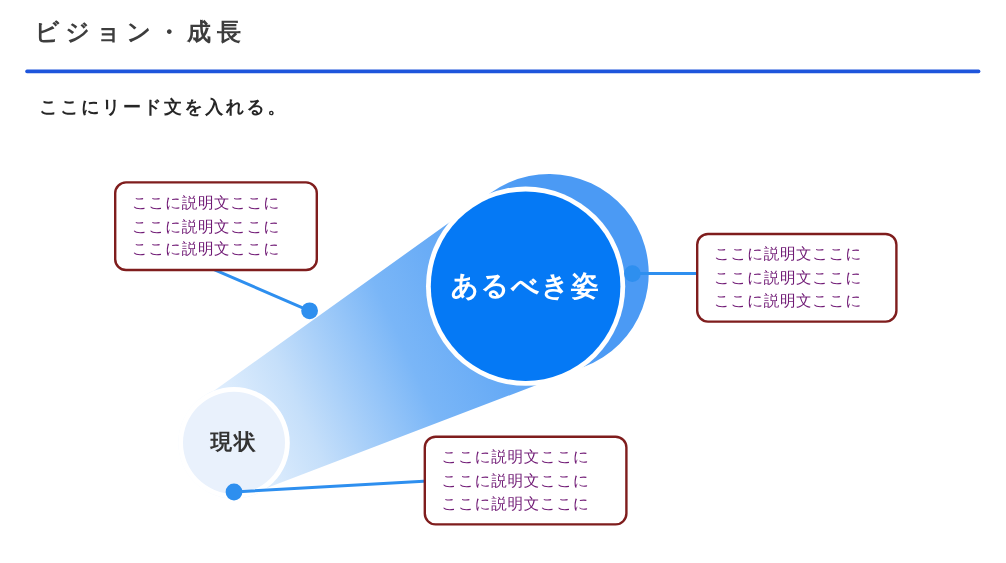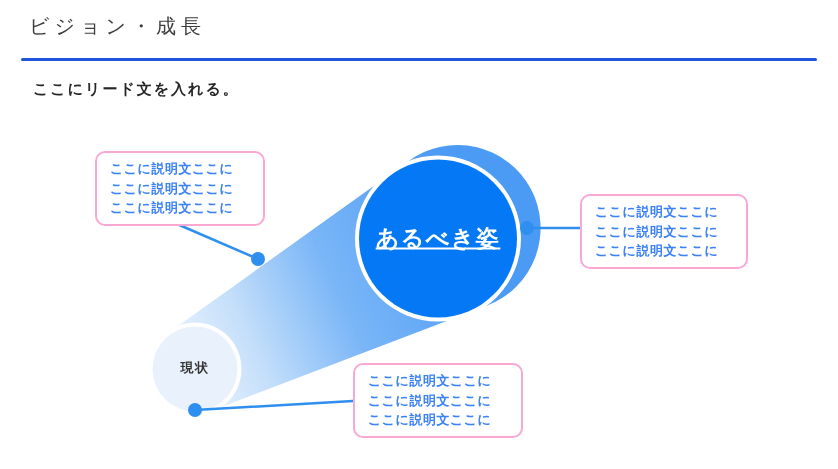"ビジョン・成長" .page-title { font-weight: 400 -> 700 }
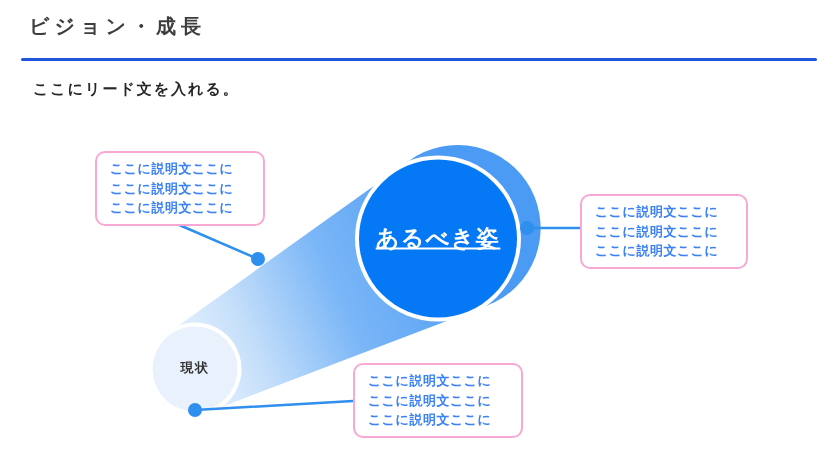"ここに説明文ここに" .callout { border: 2px solid #f9a8d4 -> 2px solid #7f1d1d; color: #3b82f6 -> #701a75; font-weight: 700 -> 400 }
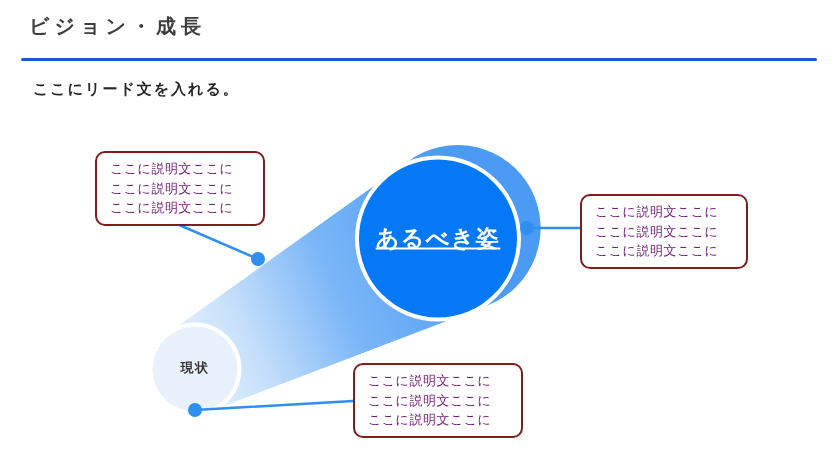"あるべき姿" .circle-label.goal { text-decoration: underline -> none }
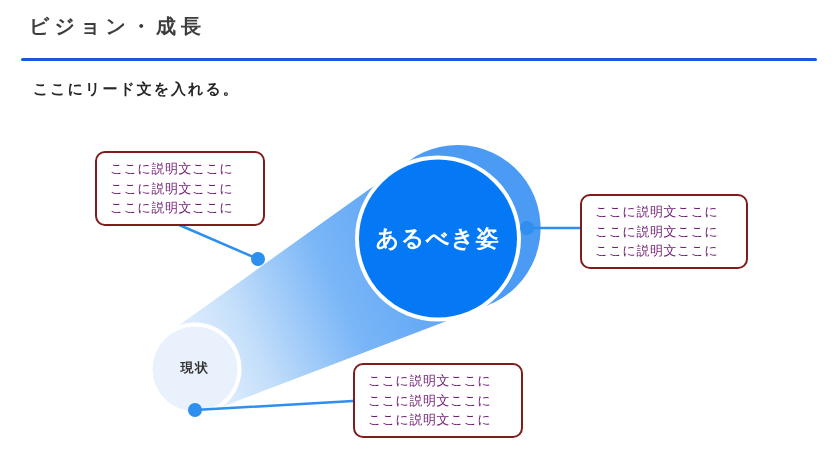"現状" .circle-label.current { font-size: 13px -> 18px }
